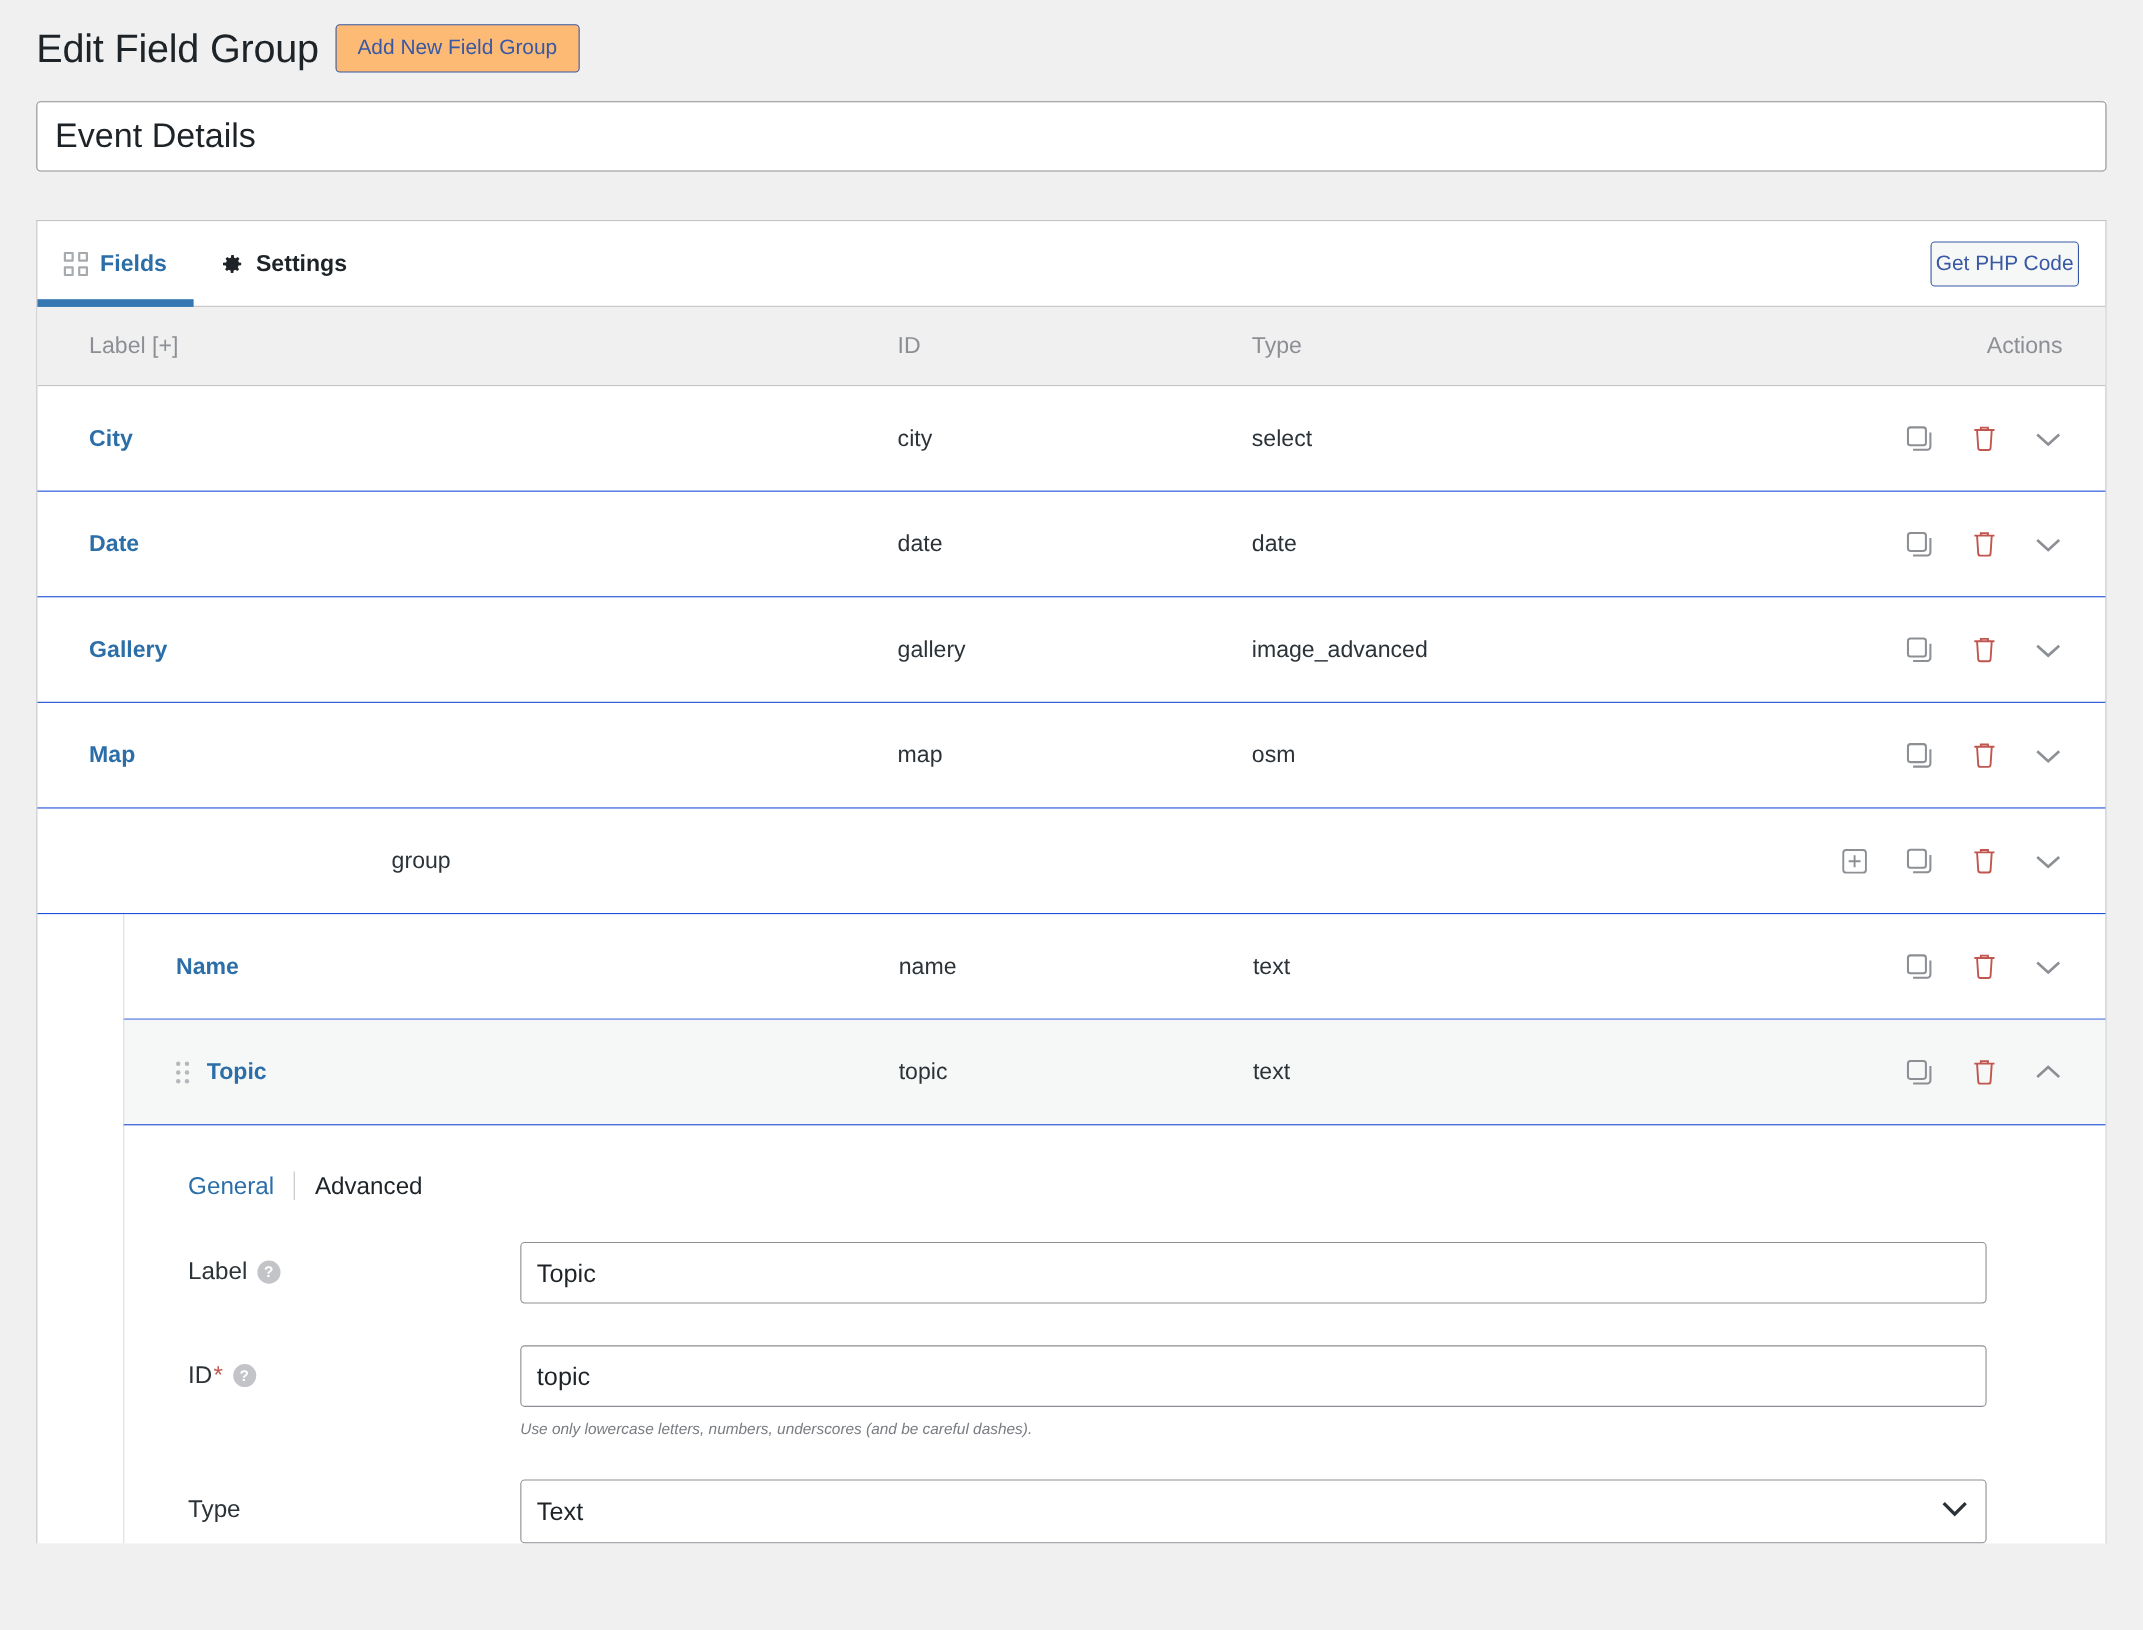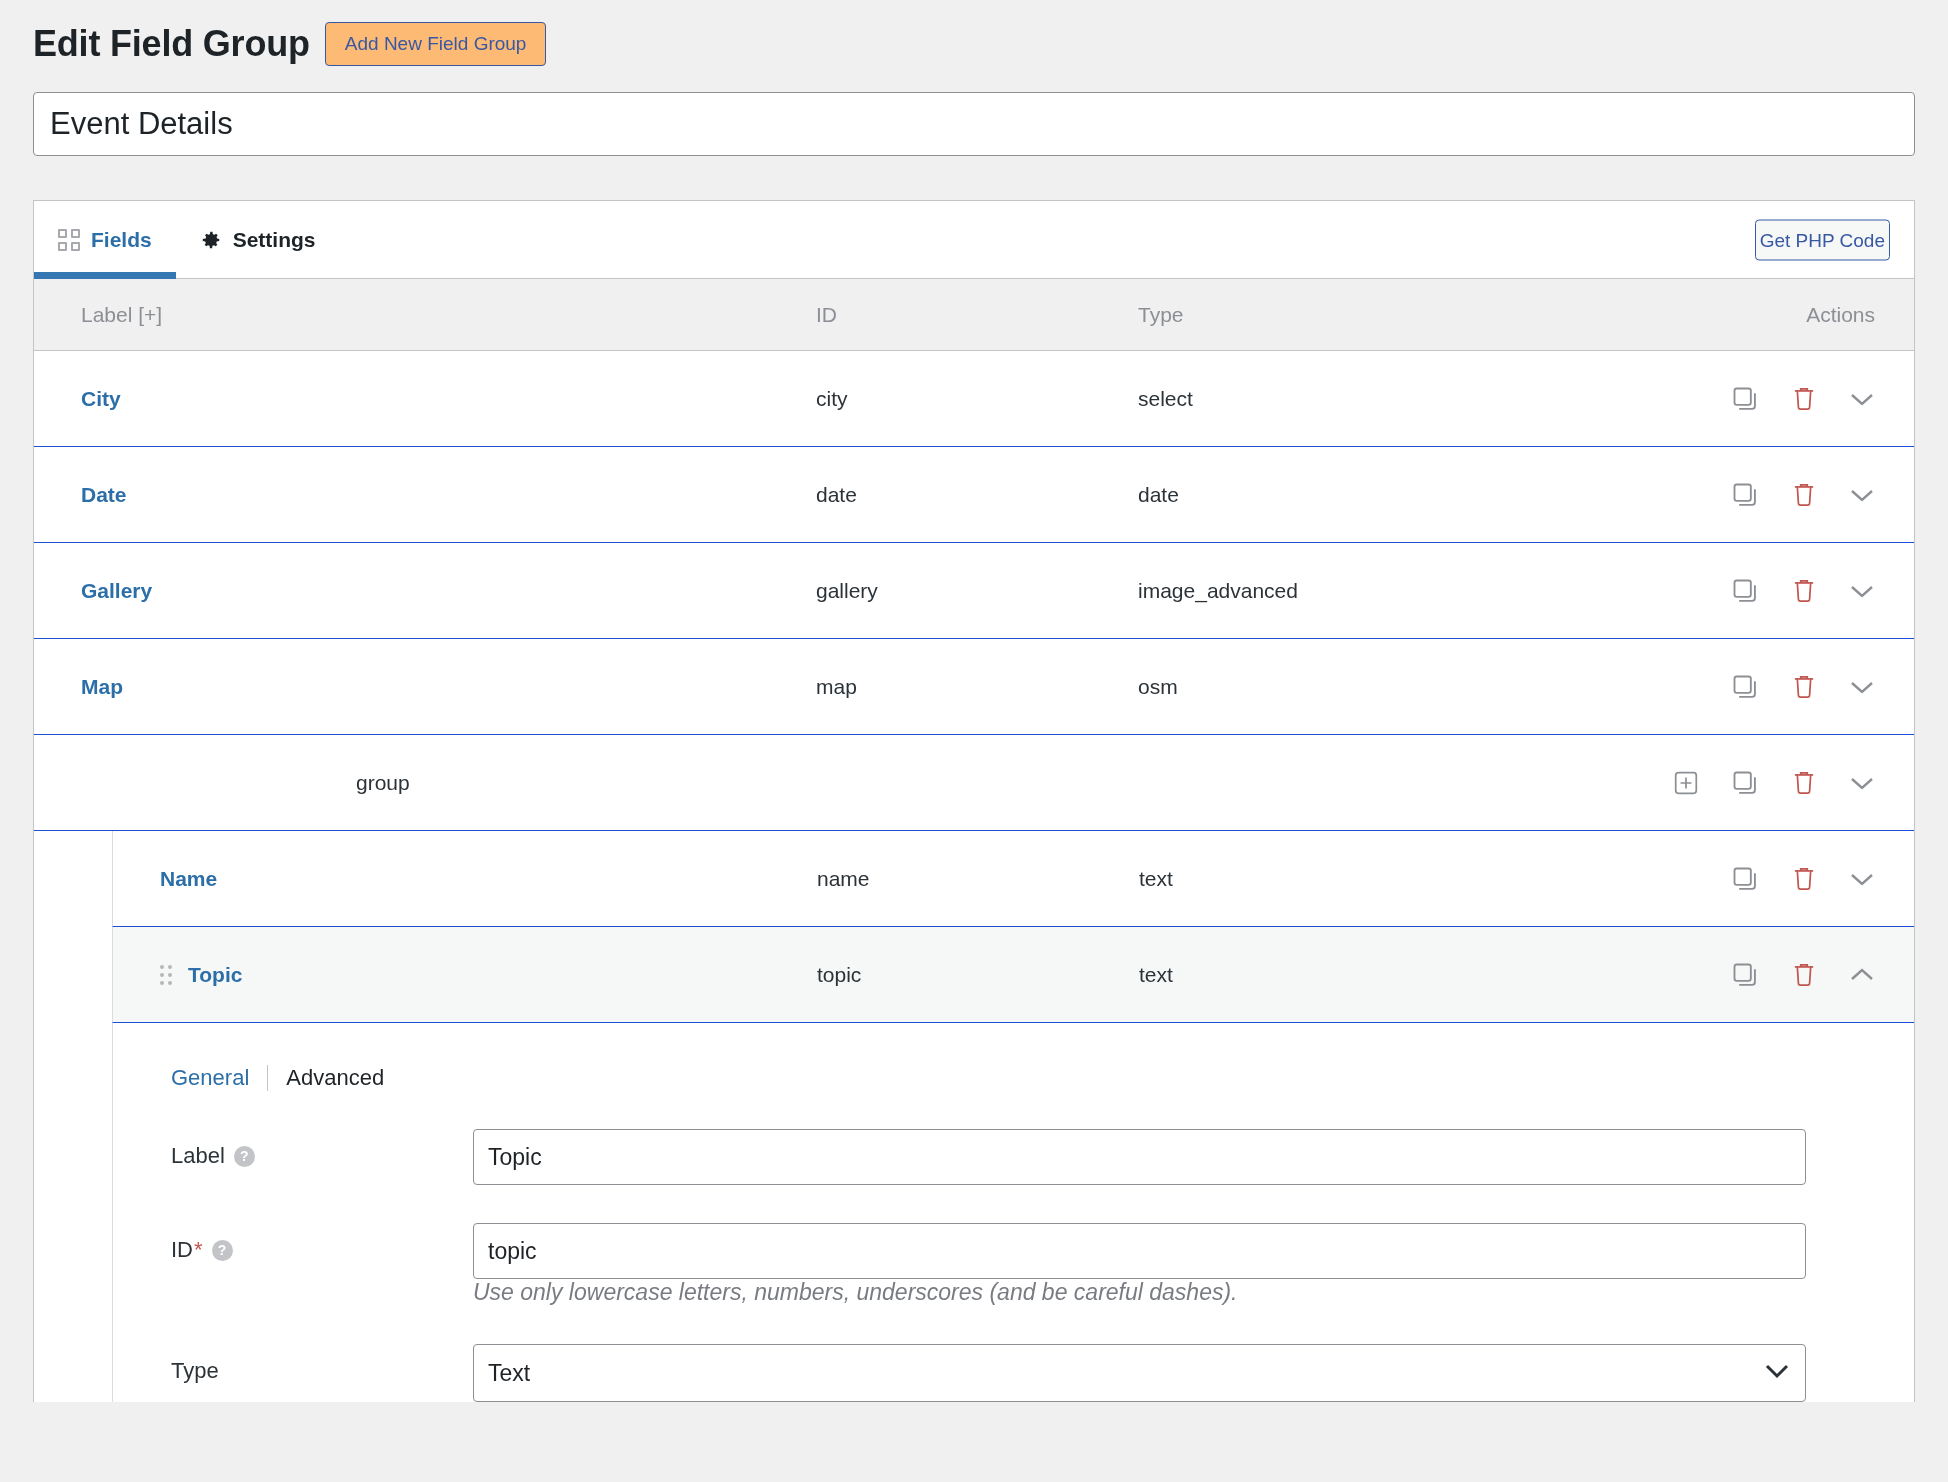"Edit Field Group" .hdr-title { font-weight: 700 -> 400 }
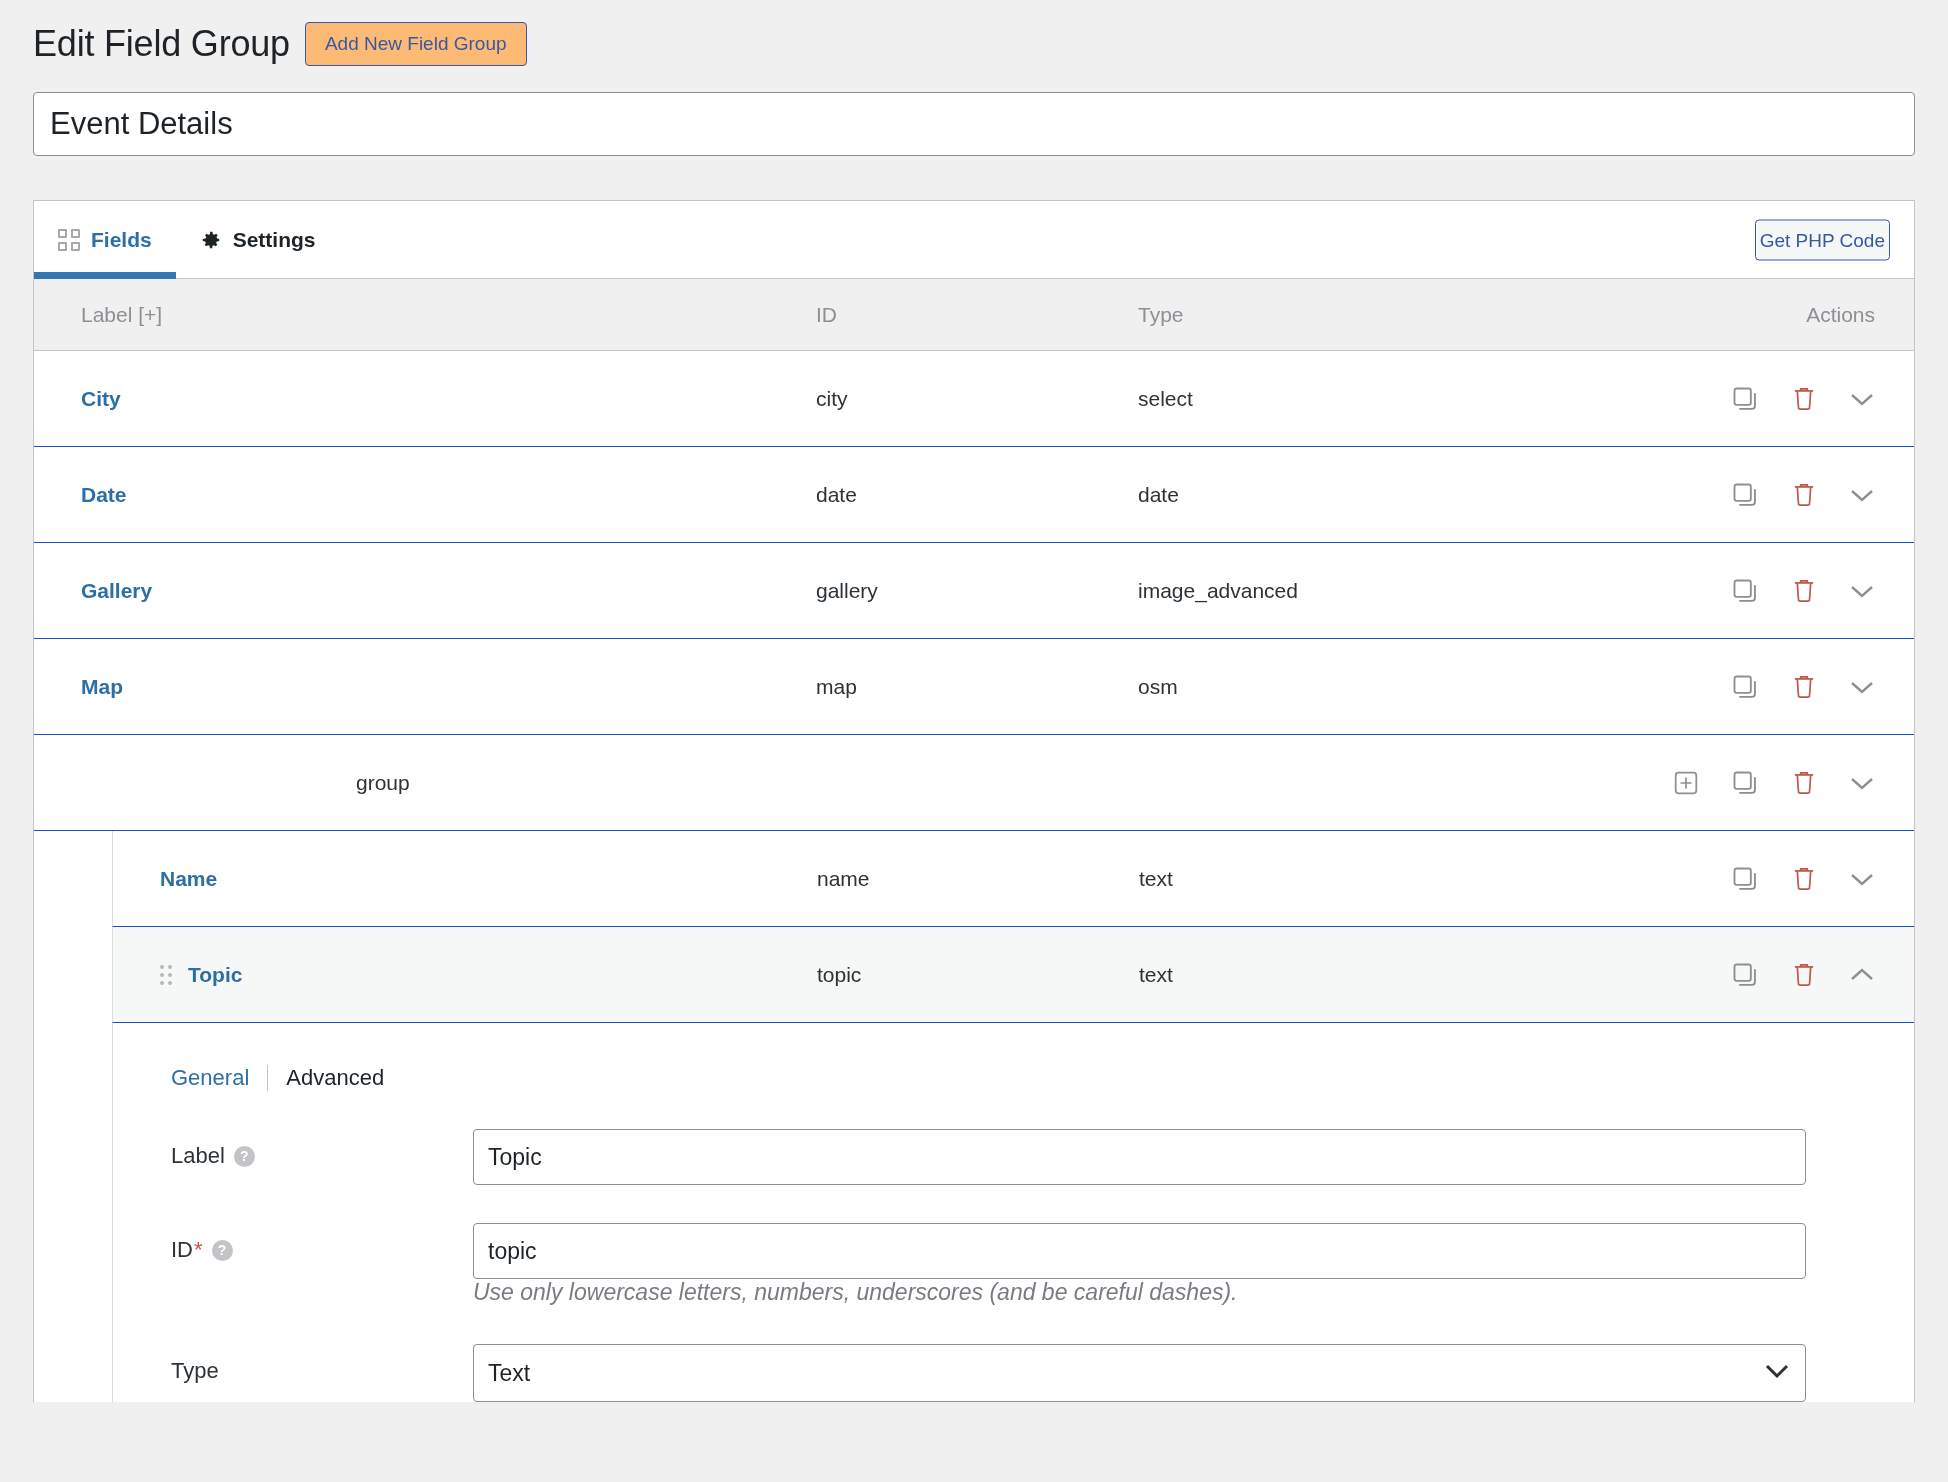"Use only lowercase letters, numbers," .hint { font-size: 23px -> 14px; margin-top: none -> 12px }
